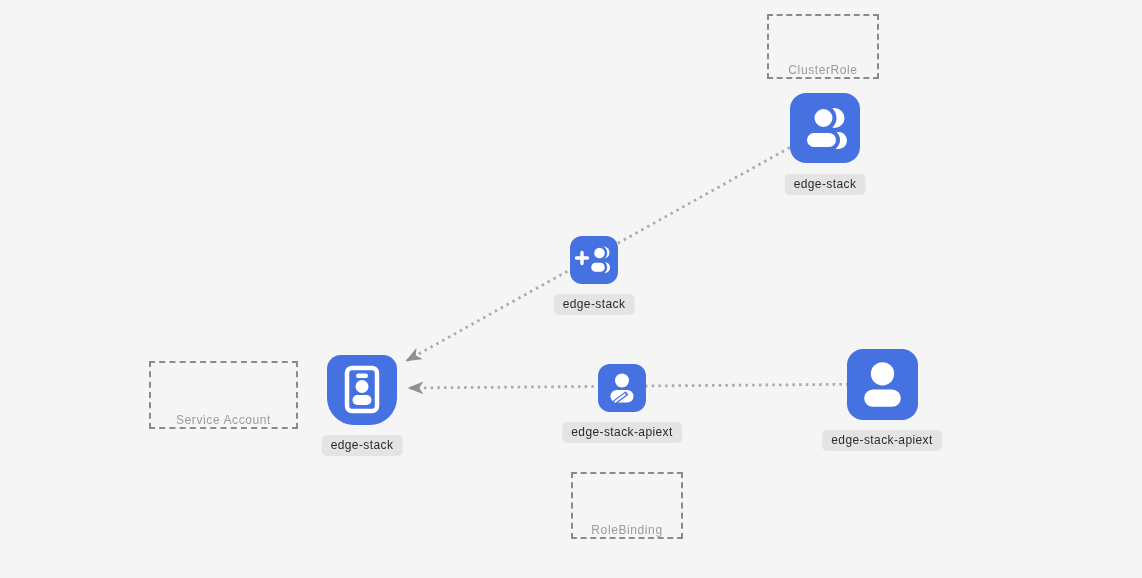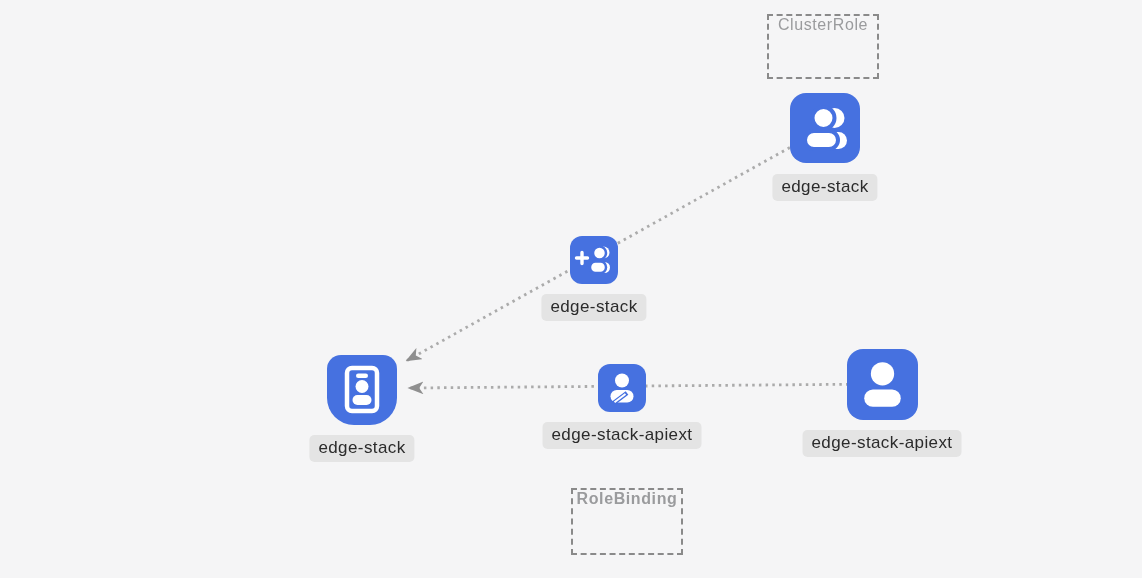"ClusterRole" .tbox { align-items: flex-start -> flex-end; font-size: 16px -> 12px }
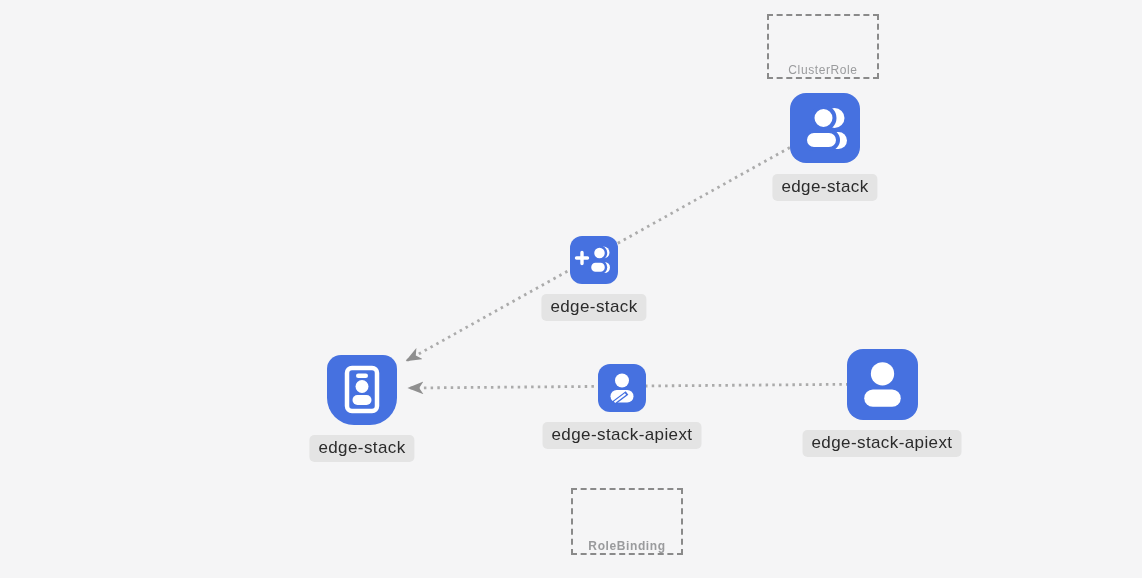"edge-stack" .nlabel { font-size: 17px -> 12px }
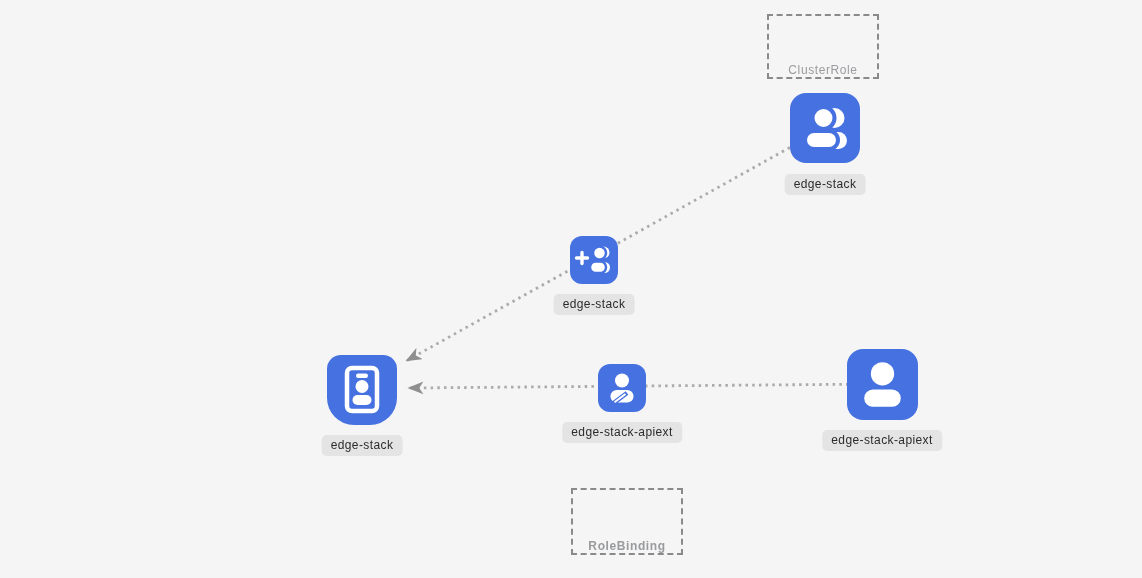"Service Account" div.tbox { html: none -> <div> <span>Service Account</span> </div> }
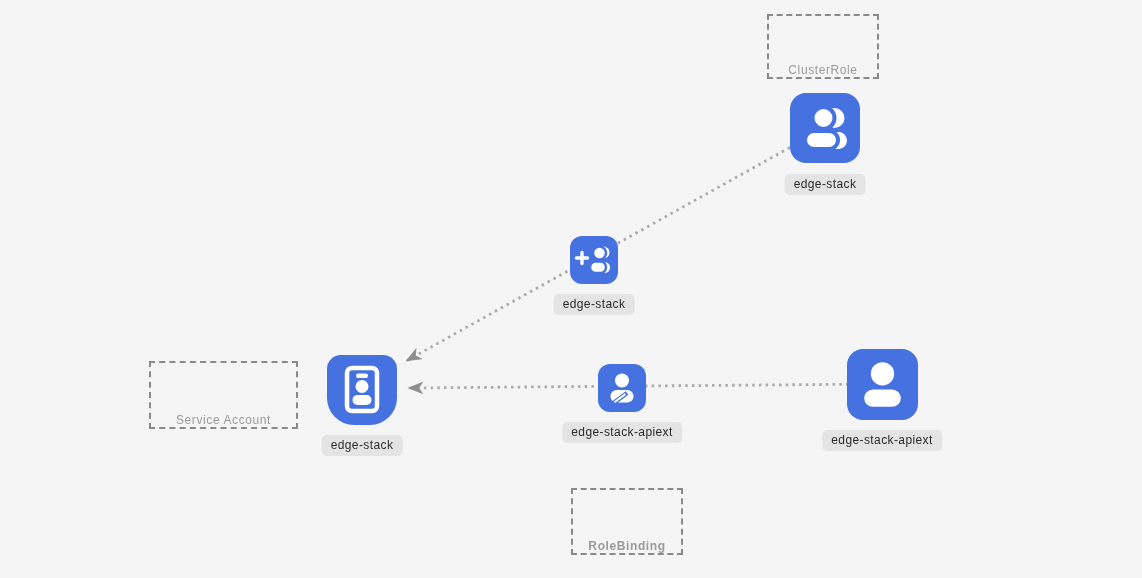"RoleBinding" .tbox-rolebinding { font-weight: bold -> none; top: 488px -> 472px }
